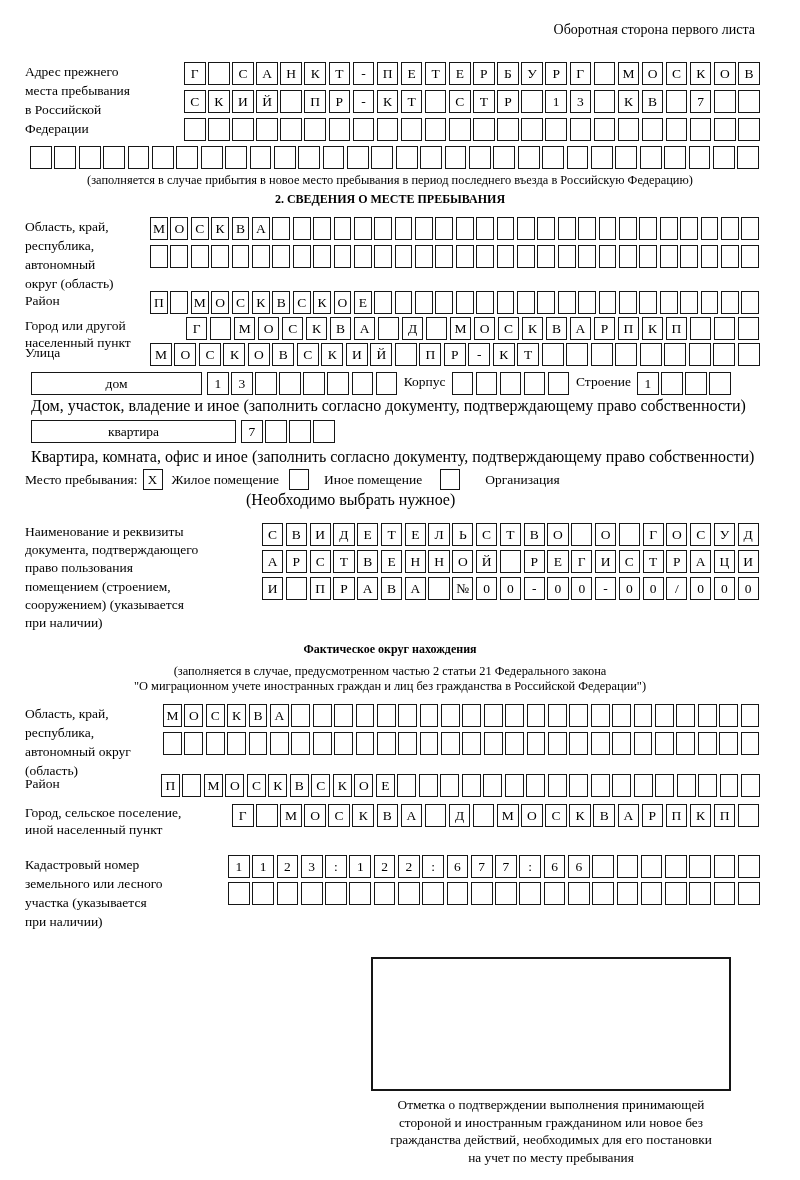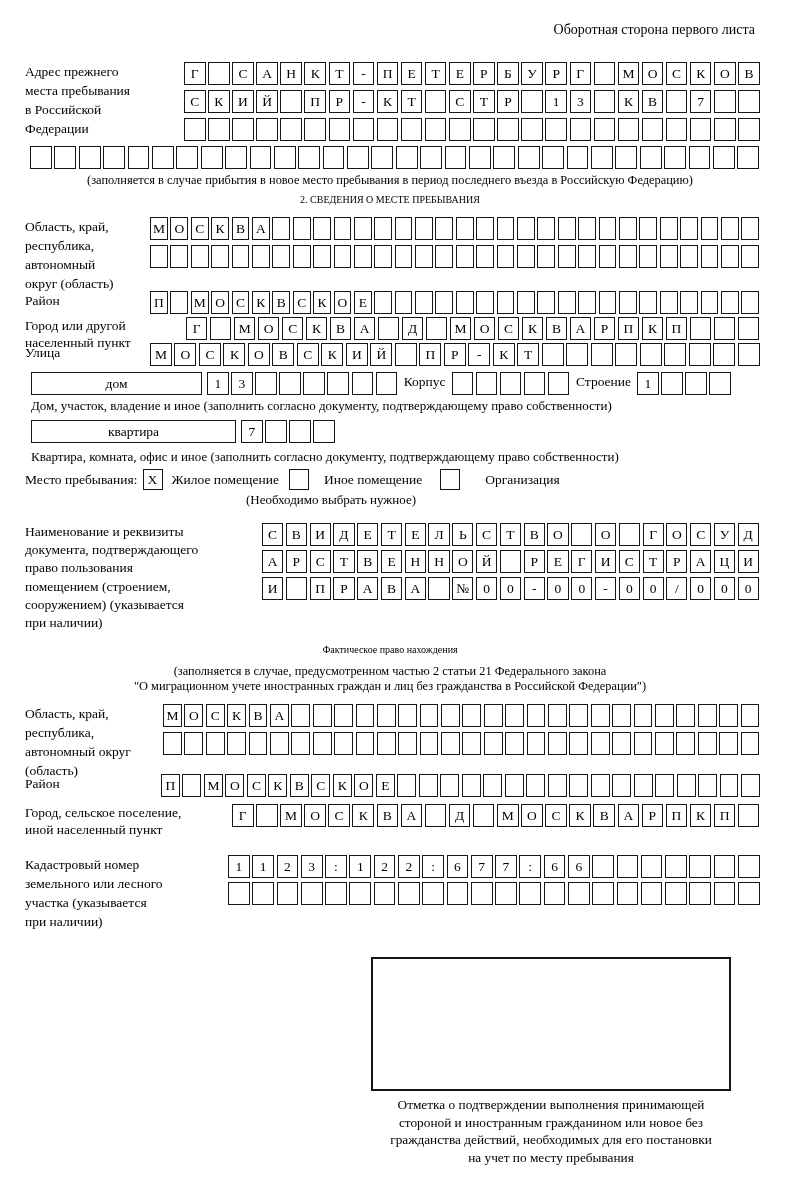"2. СВЕДЕНИЯ О МЕСТЕ ПРЕБЫВАНИЯ" .hdr { font-size: 10px -> 12px; font-weight: normal -> bold }
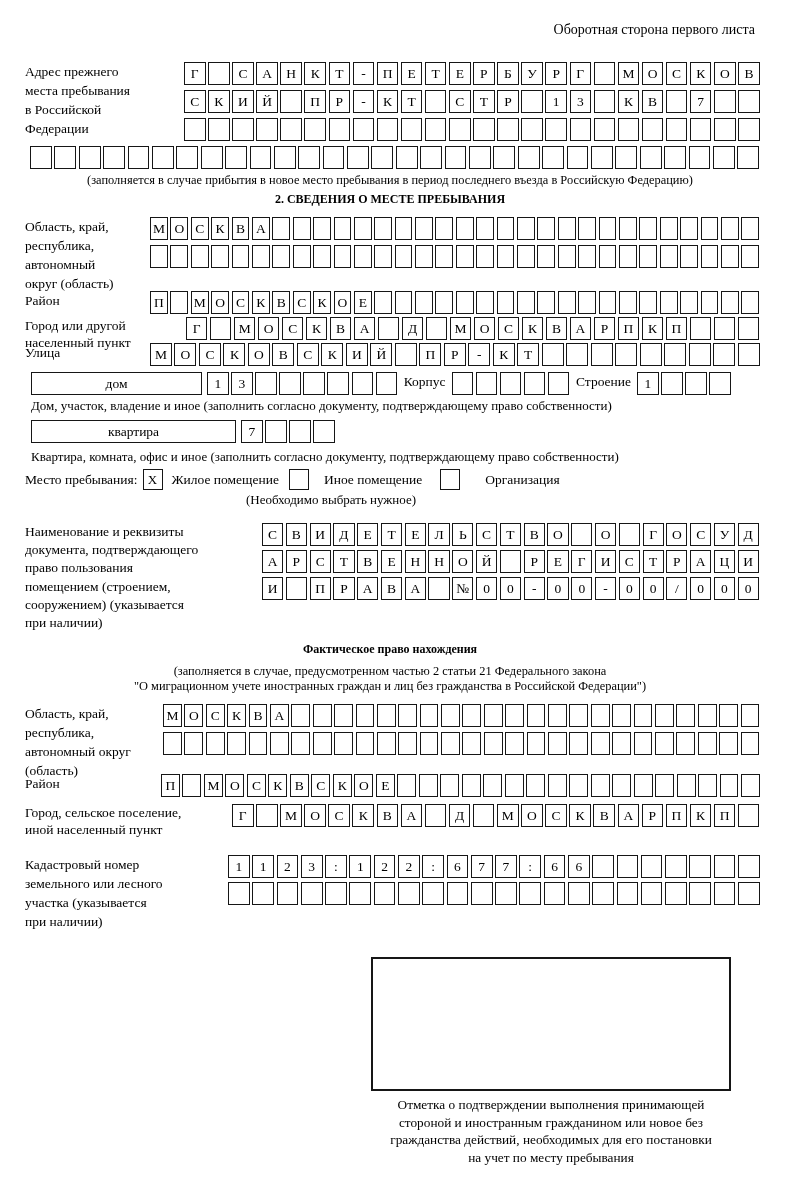"Дом, участок, владение и иное" .note-left { font-size: 13px -> 16px }
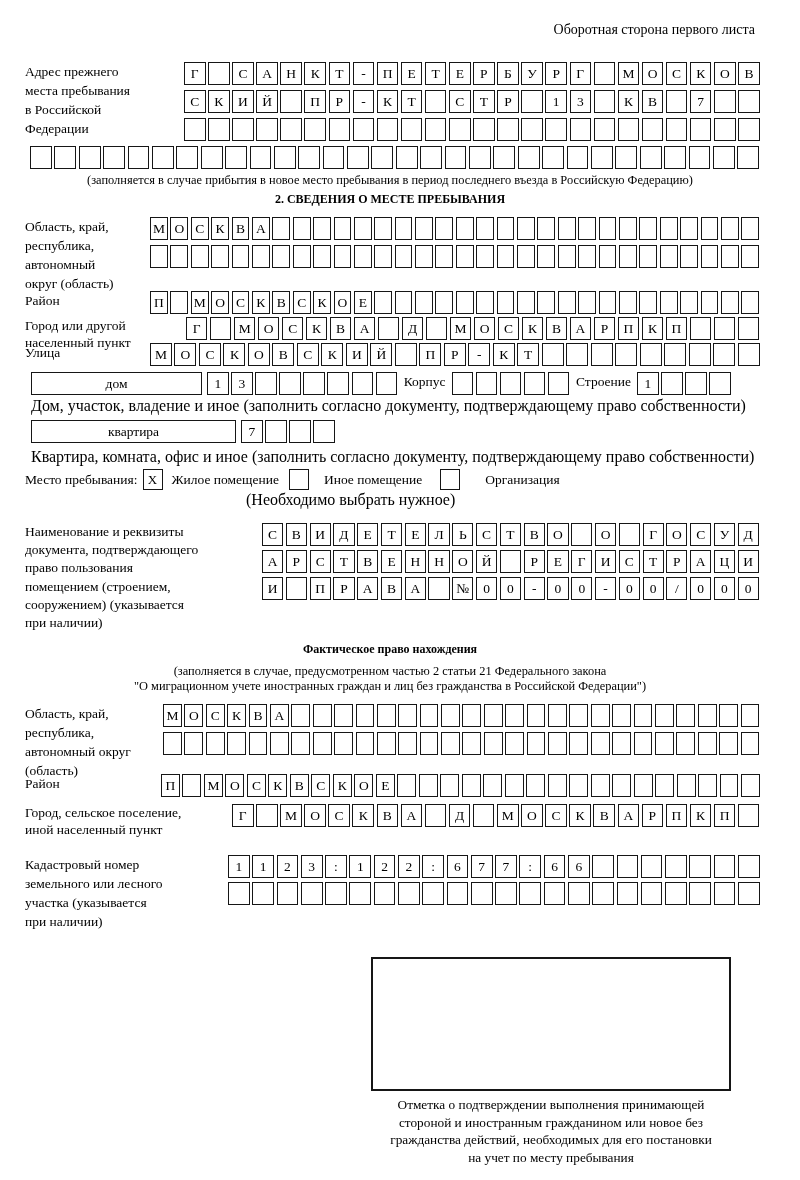"Фактическое право нахождения" div.hdr { text: право -> округ }
